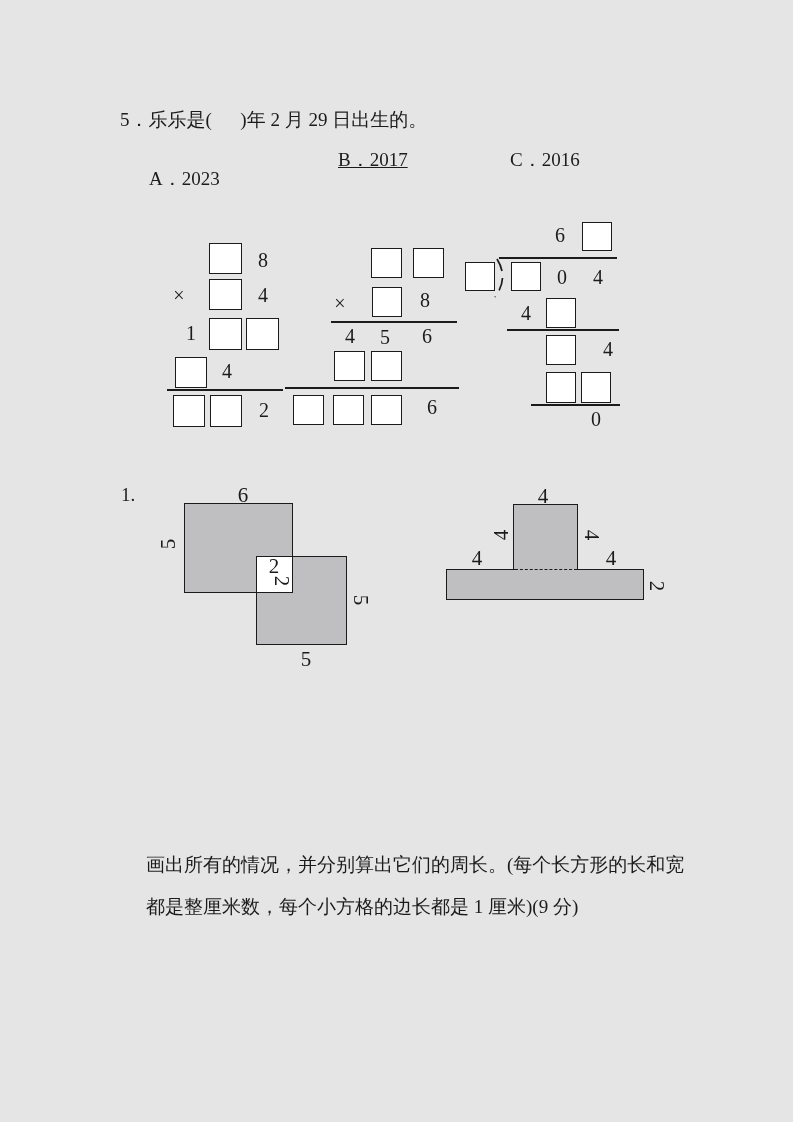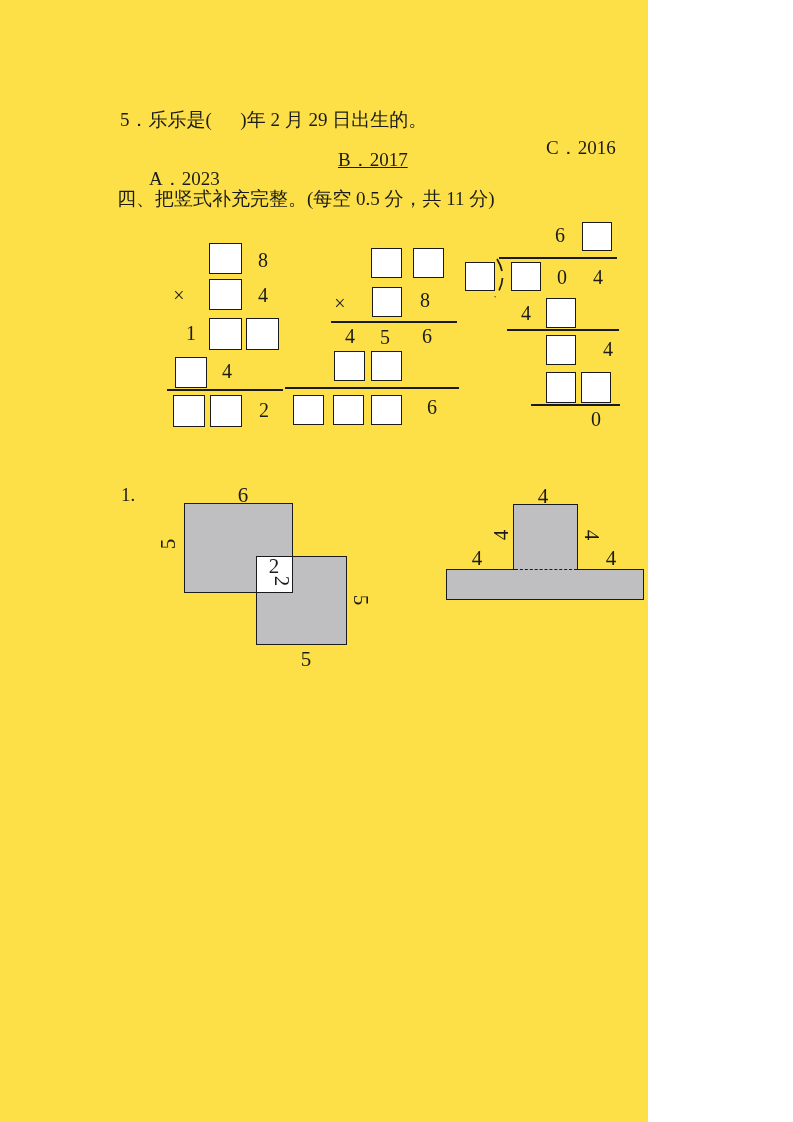"5．乐乐是( )年 2 月 29" #page { background: #fde047 -> #e5e5e5; width: 648px -> 793px }
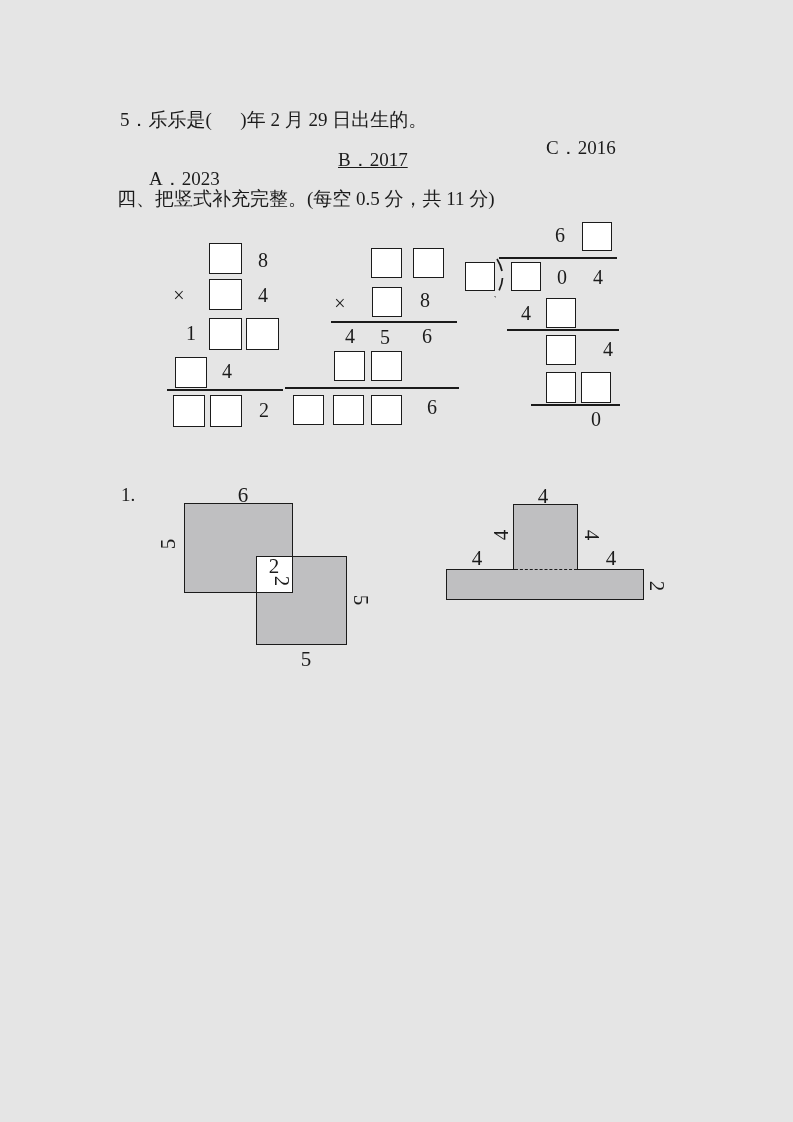"C．2016" div.textline { margin-left: 36px -> none; top: 136px -> 148px }
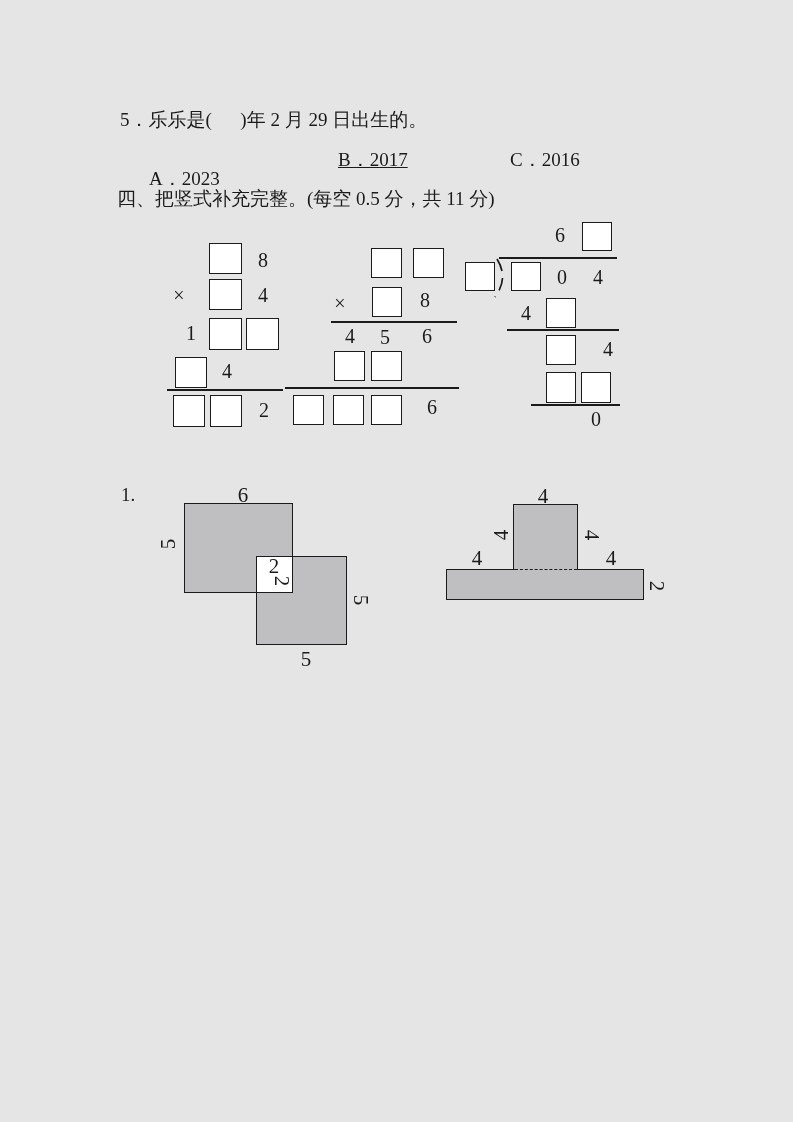"四、把竖式补充完整。(每空 0.5 分，共 11 分)" div.textline { html: <div>四、把竖式补充完整。(每空 0.5 分，共 11 分)</div> -> none }
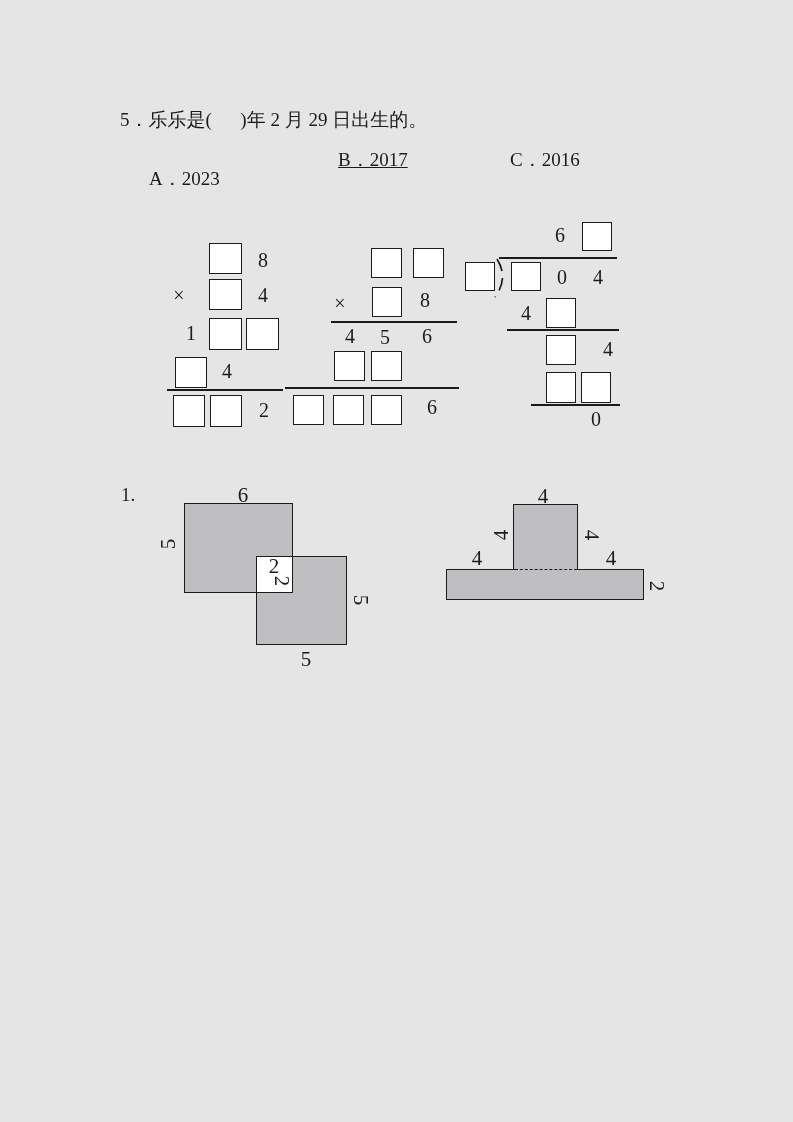"画出所有的情况，并分别算出它们的周长。(每个长方形的长和宽" div.textline { html: none -> <div>画出所有的情况，并分别算出它们的周长。(每个长方形的长和宽</div> }
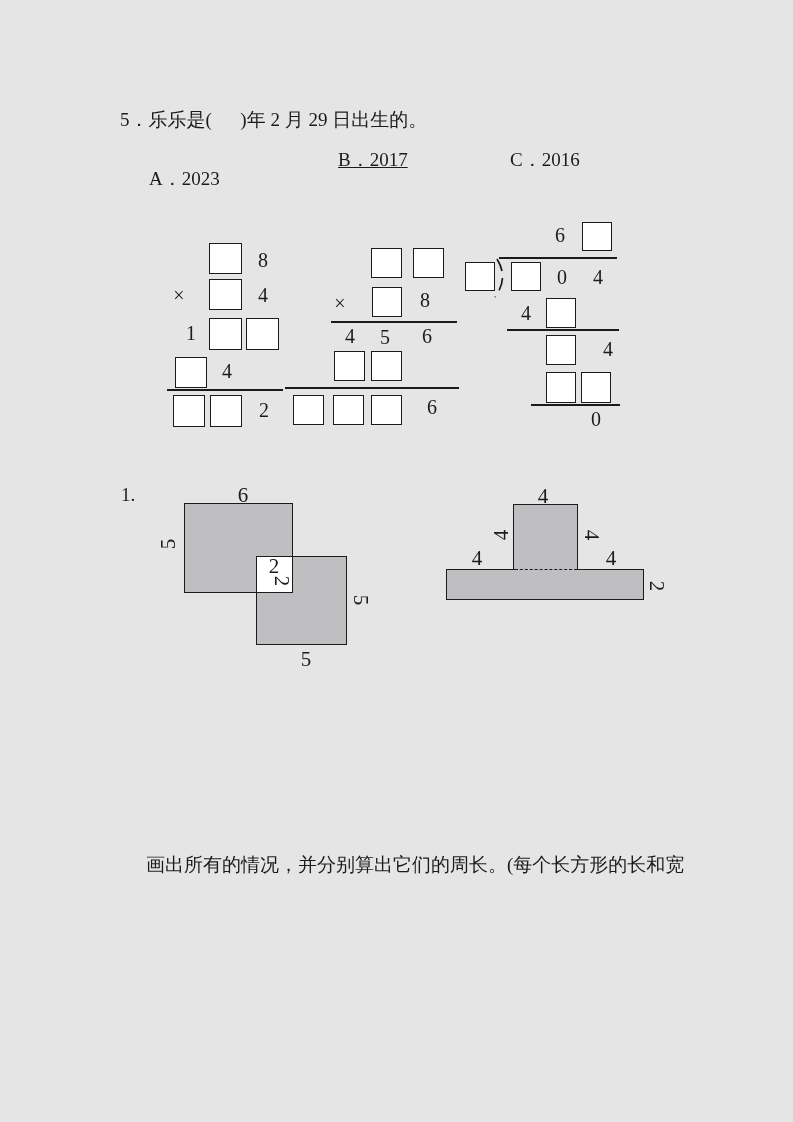"都是整厘米数，每个小方格的边长都是 1 厘米)(9 分)" div.textline { html: none -> <div>都是整厘米数，每个小方格的边长都是 1 厘米)(9 分)</div> }
